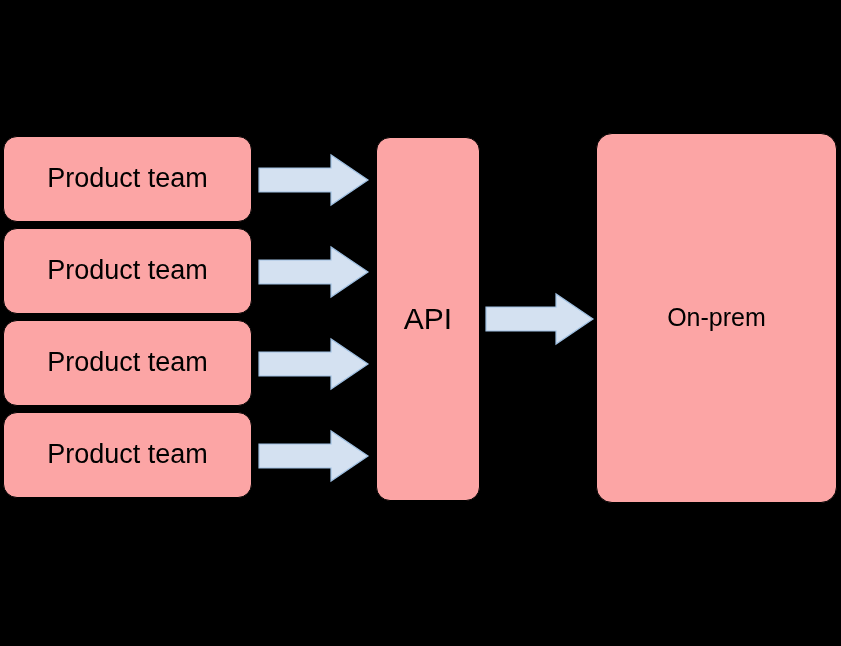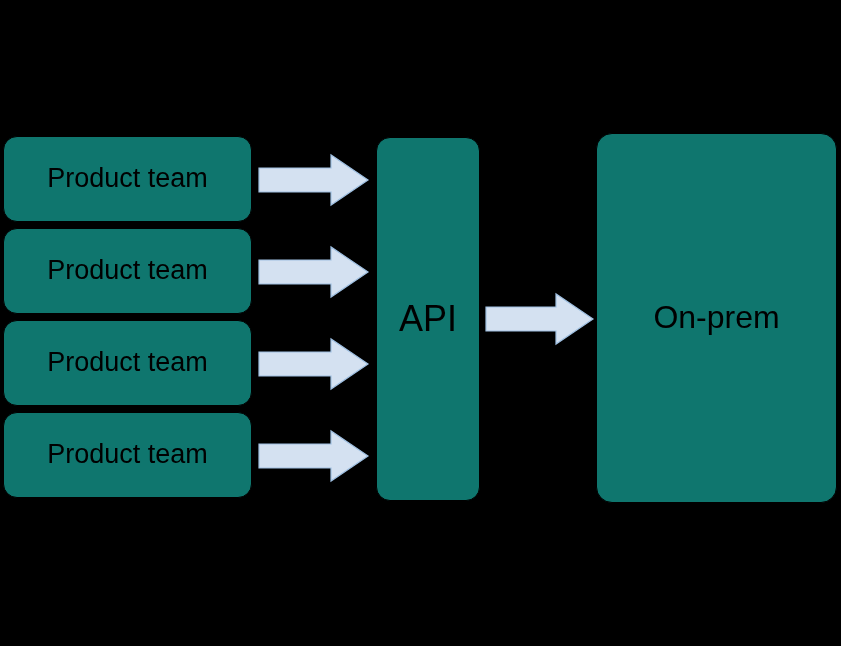"Product team" .node { background: #0f766e -> #fca5a5 }
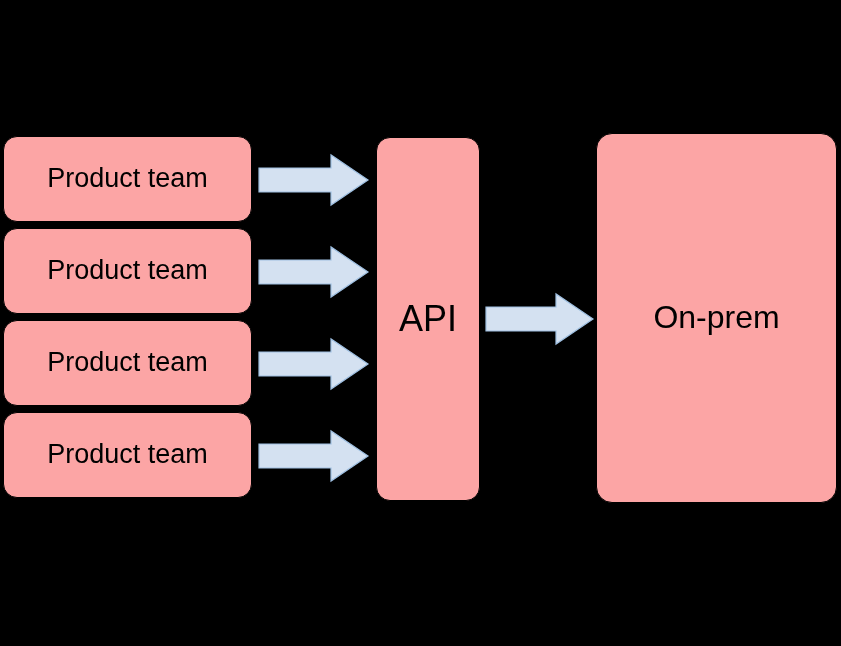"API" .node-api { font-size: 36px -> 30px }
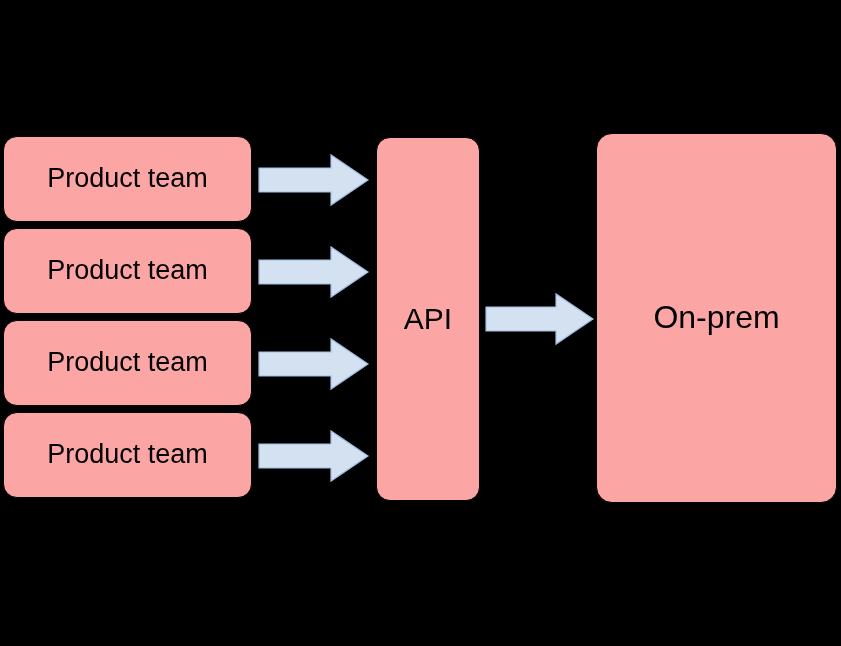"On-prem" .node-target { font-size: 32px -> 25px }
